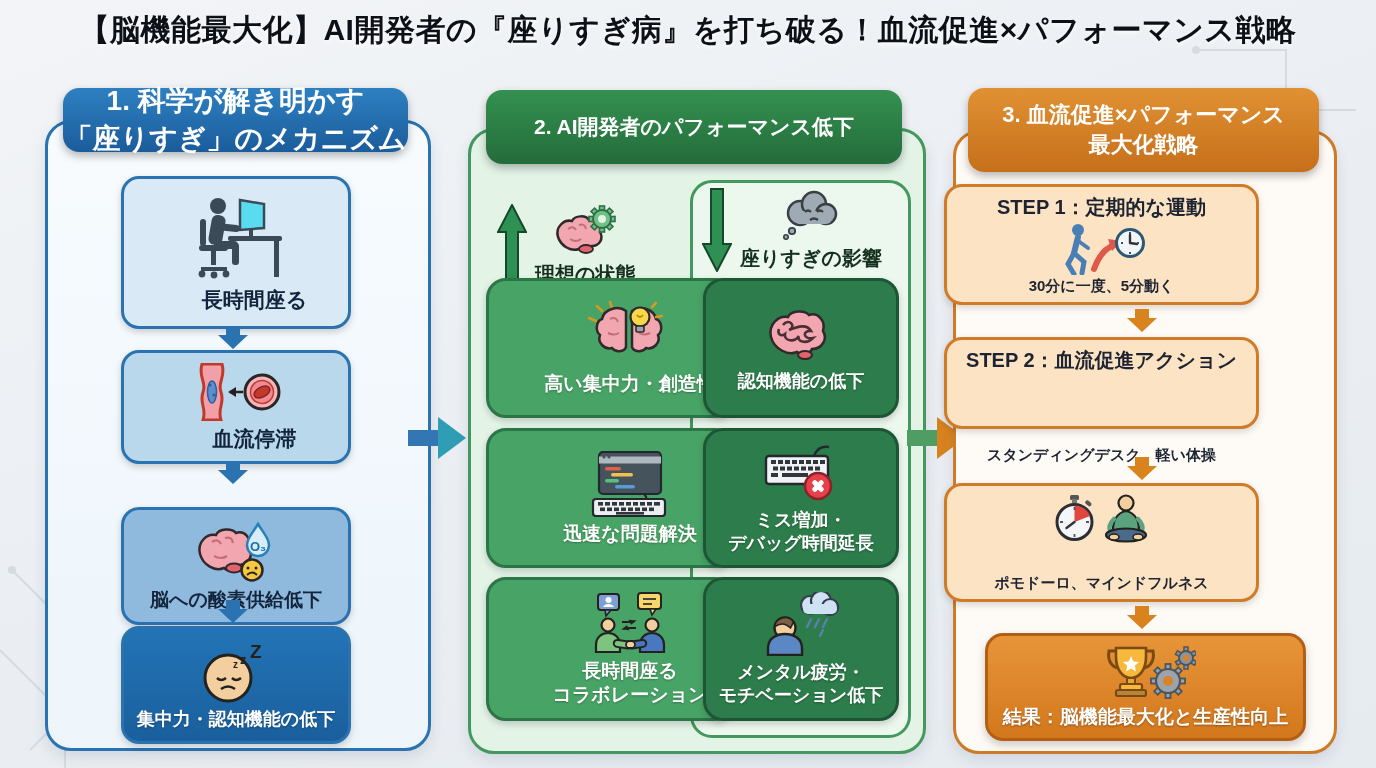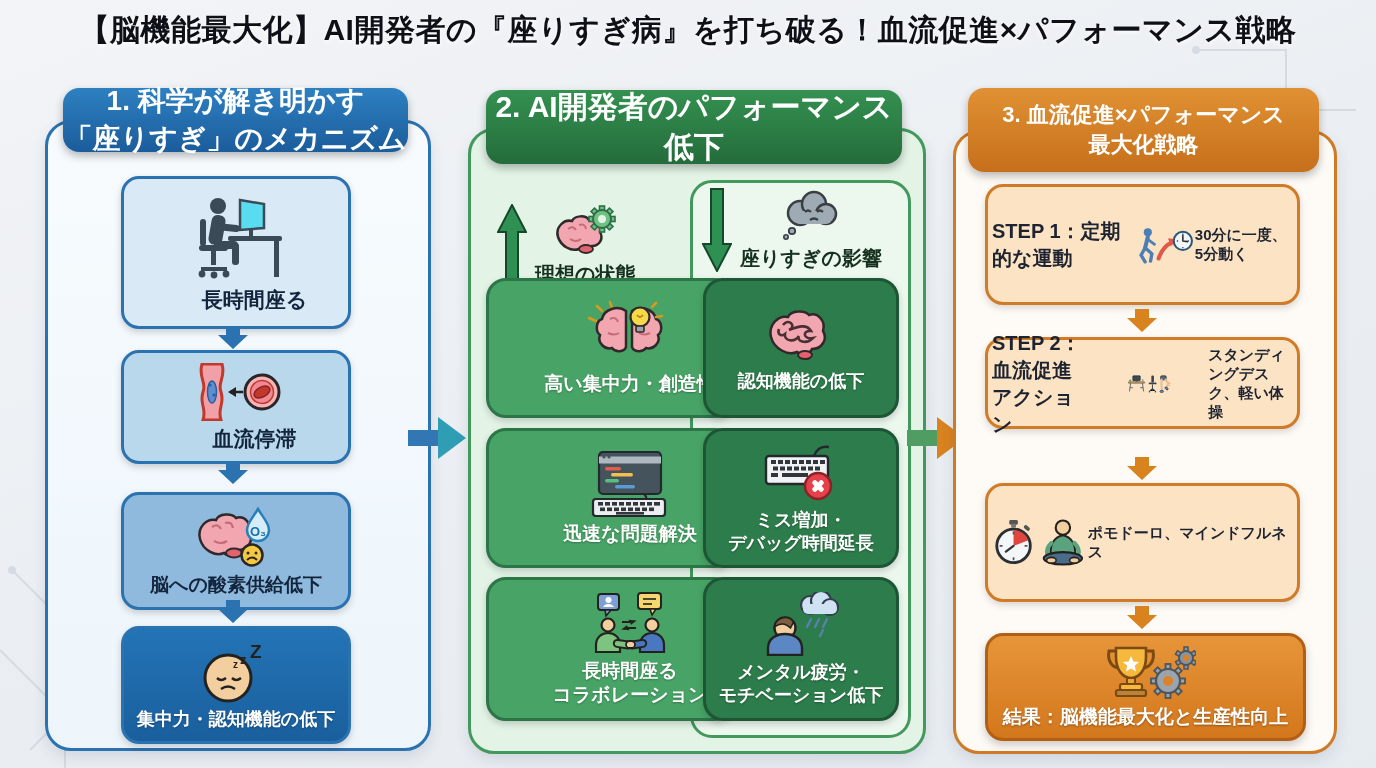"2. AI開発者のパフォーマンス低下" #h2 { font-size: 30px -> 21px }
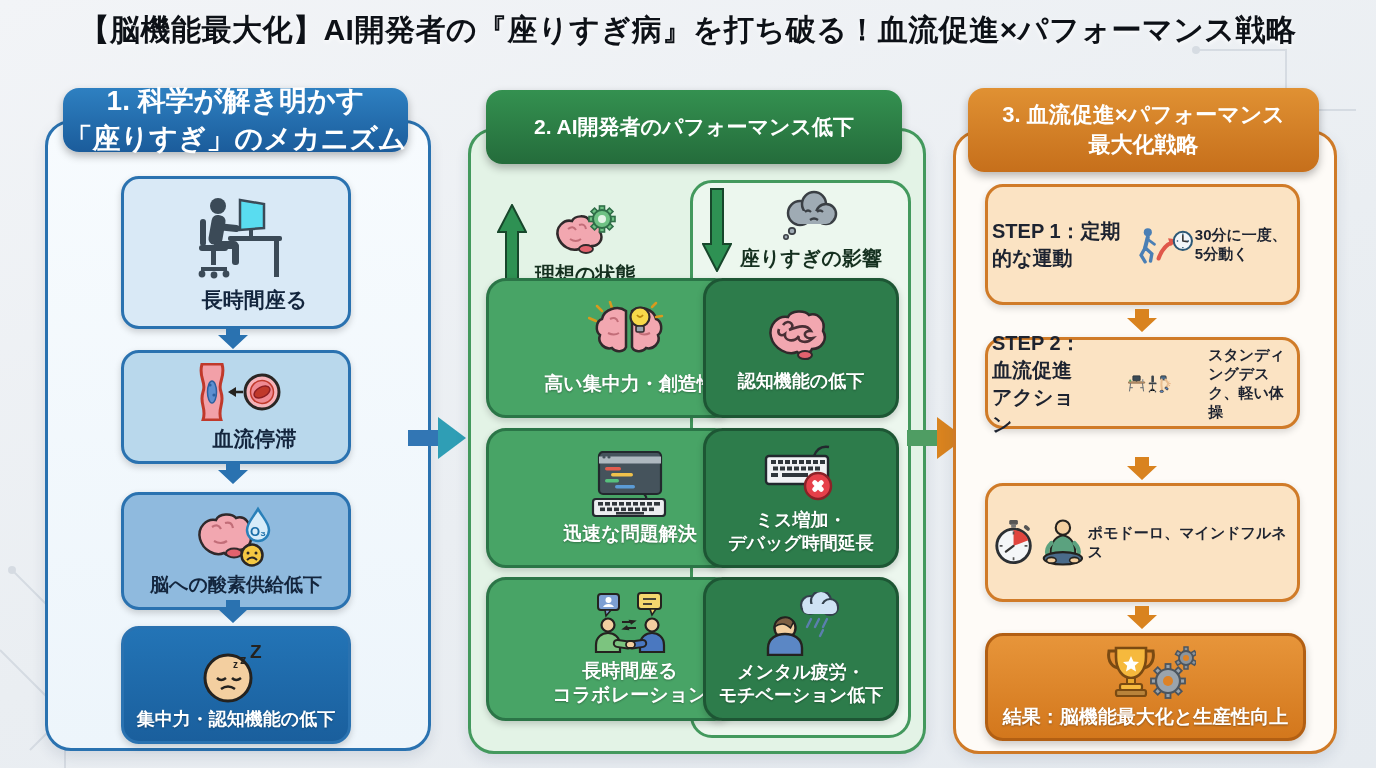"STEP 1：定期的な運動" .step { flex-direction: row -> column; left: 985px -> 944px }
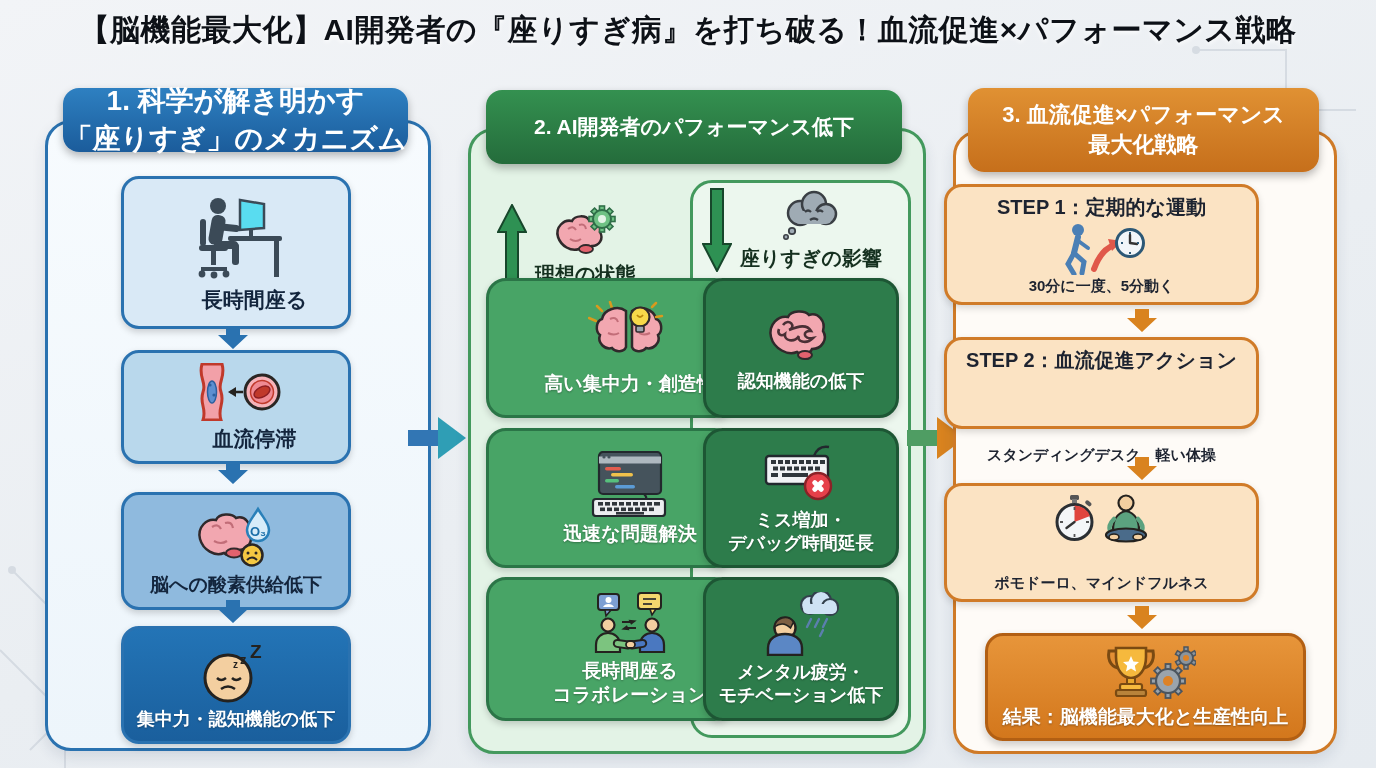"O₃" #c1b3 { top: 492px -> 507px }
